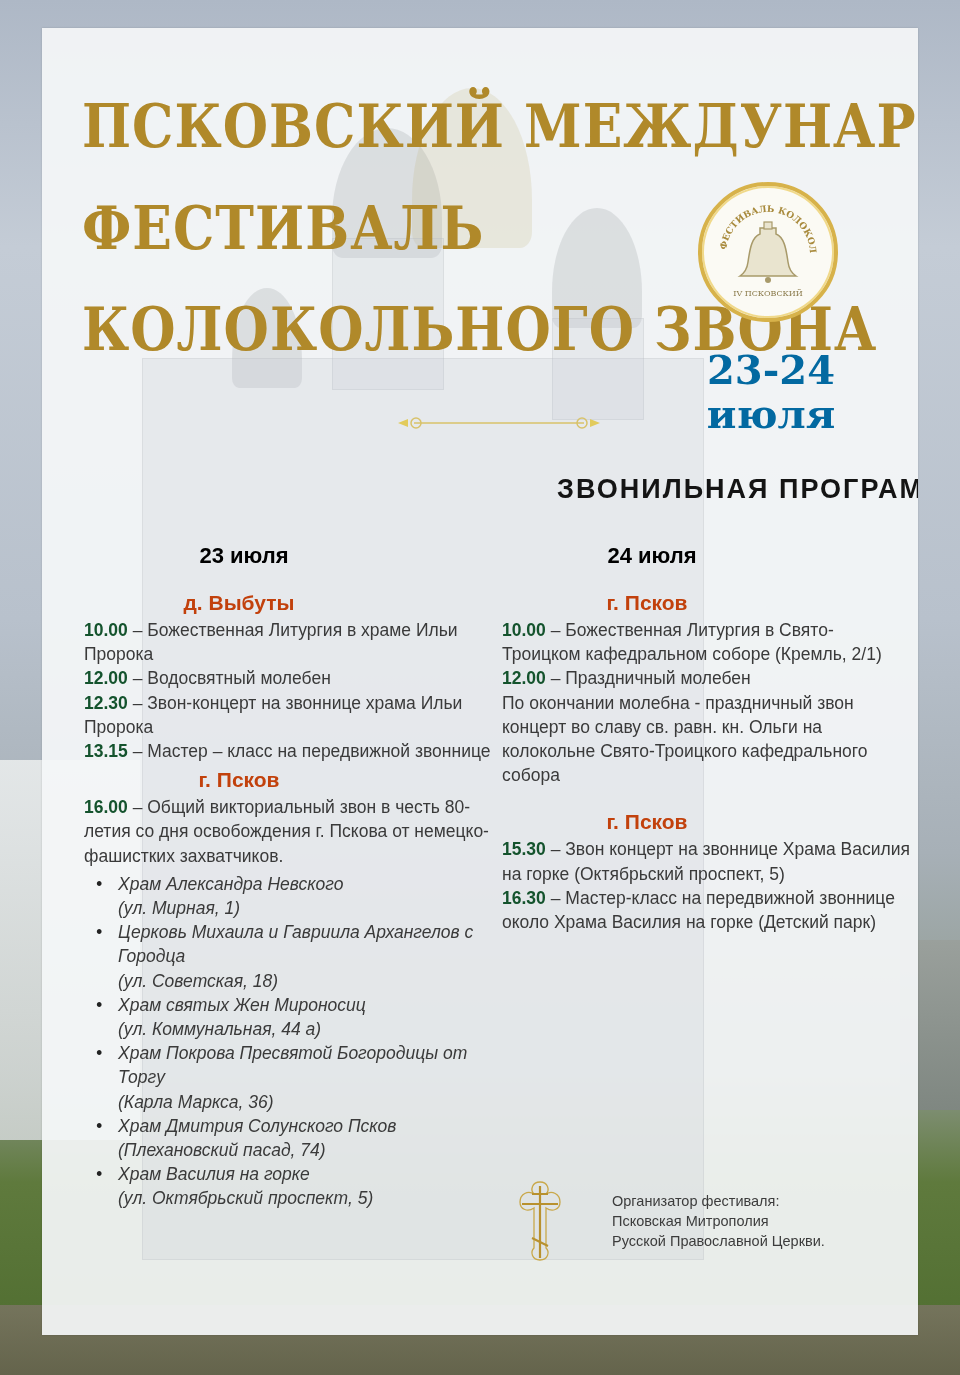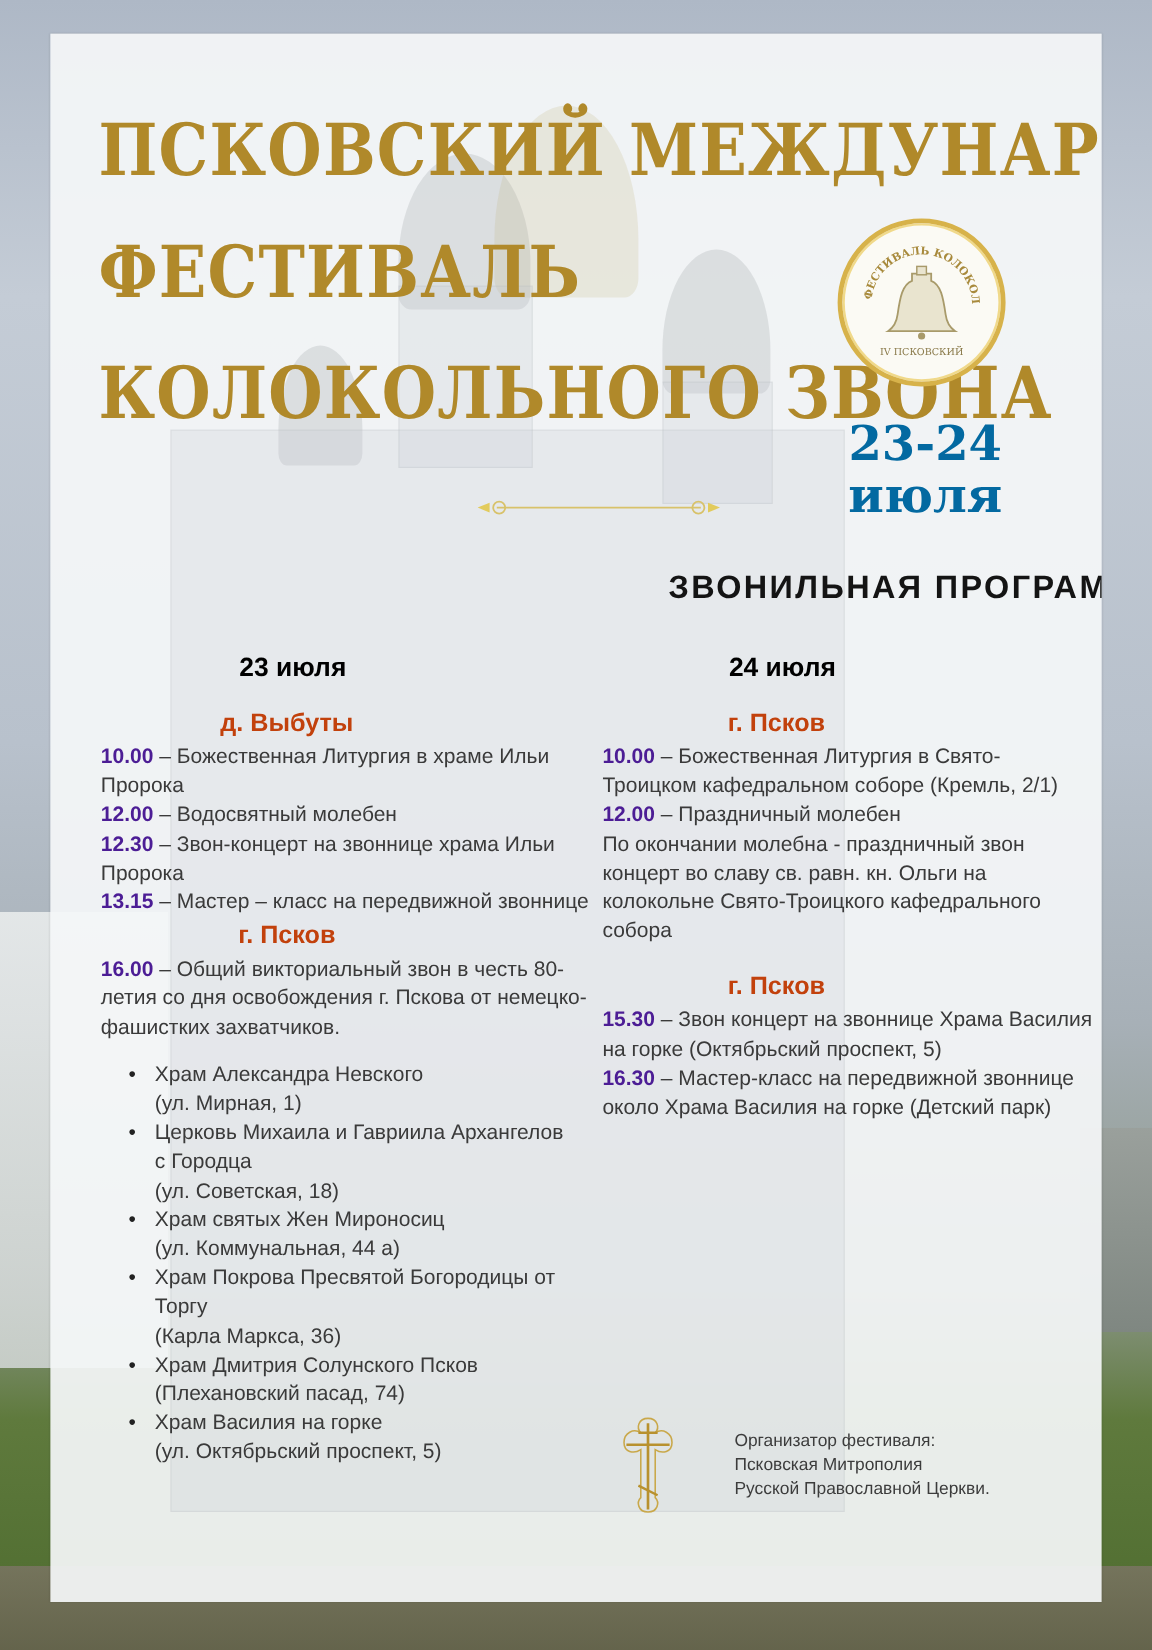"10.00" .ev b { color: #4c1d95 -> #14532d }
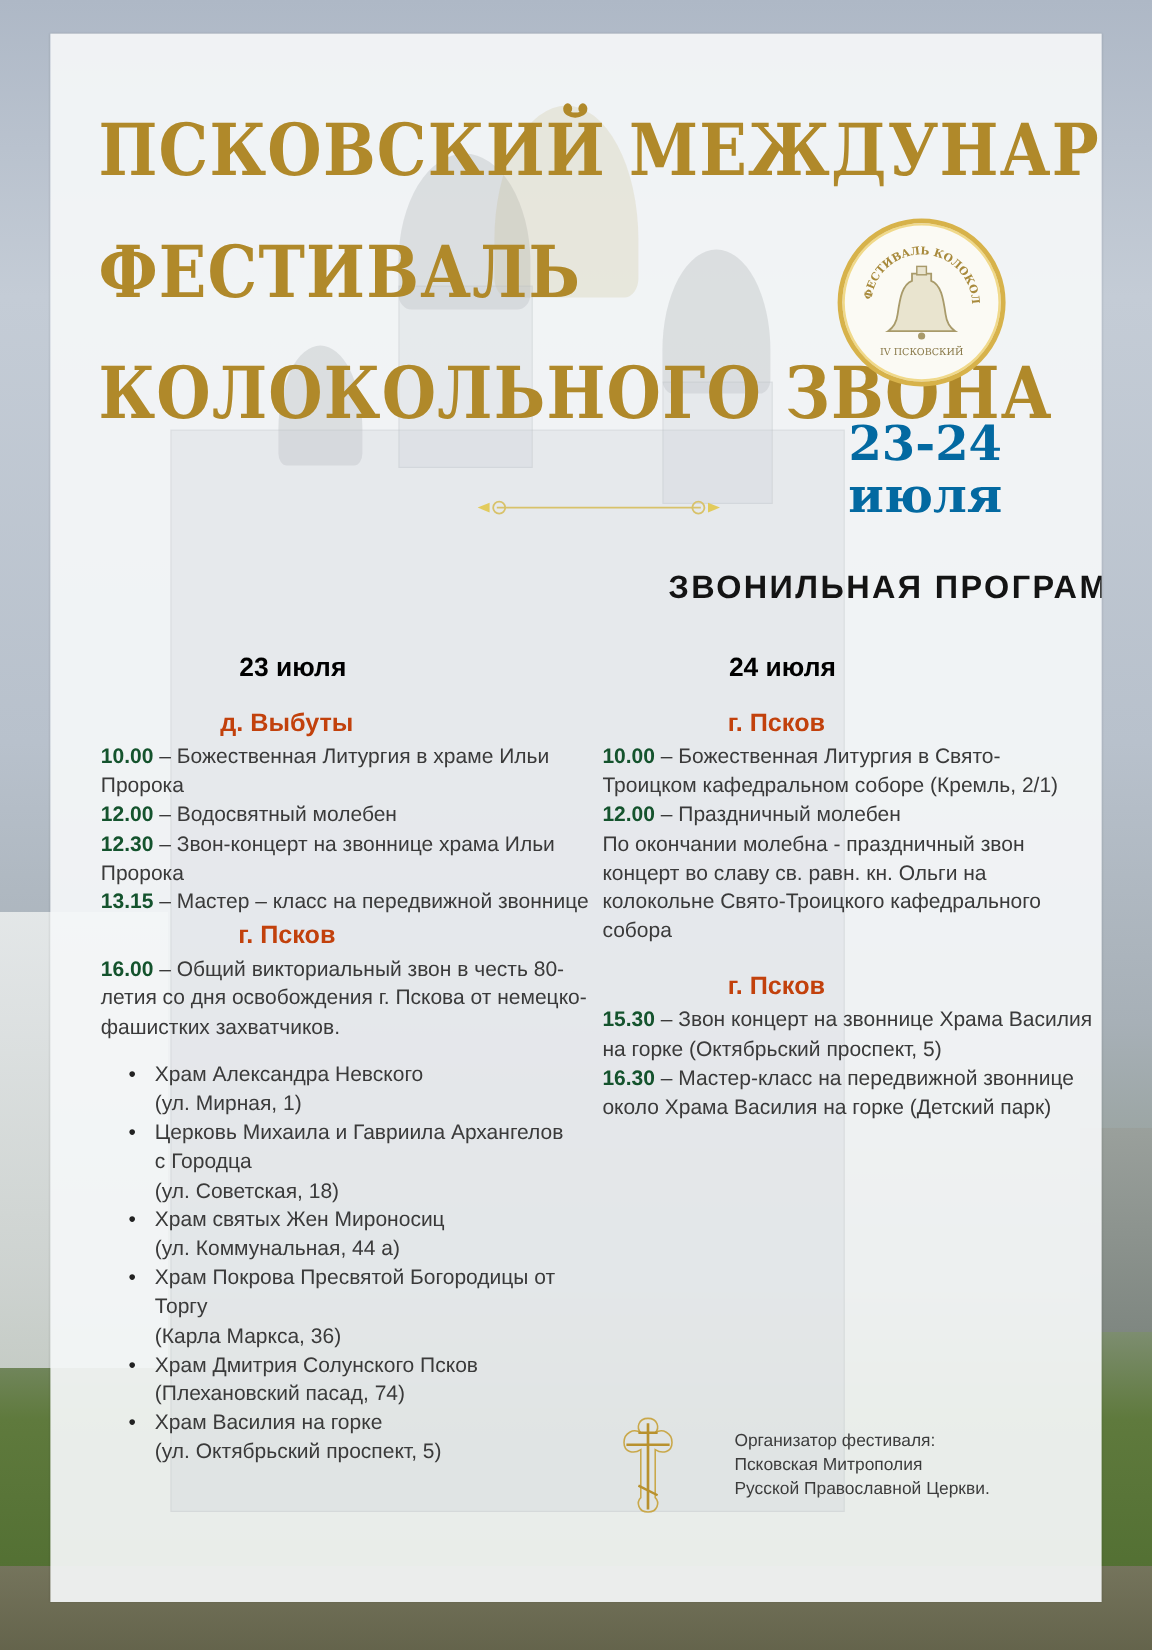"Храм Александра Невского" ul { font-style: none -> italic; margin: 15px -> 4px }
